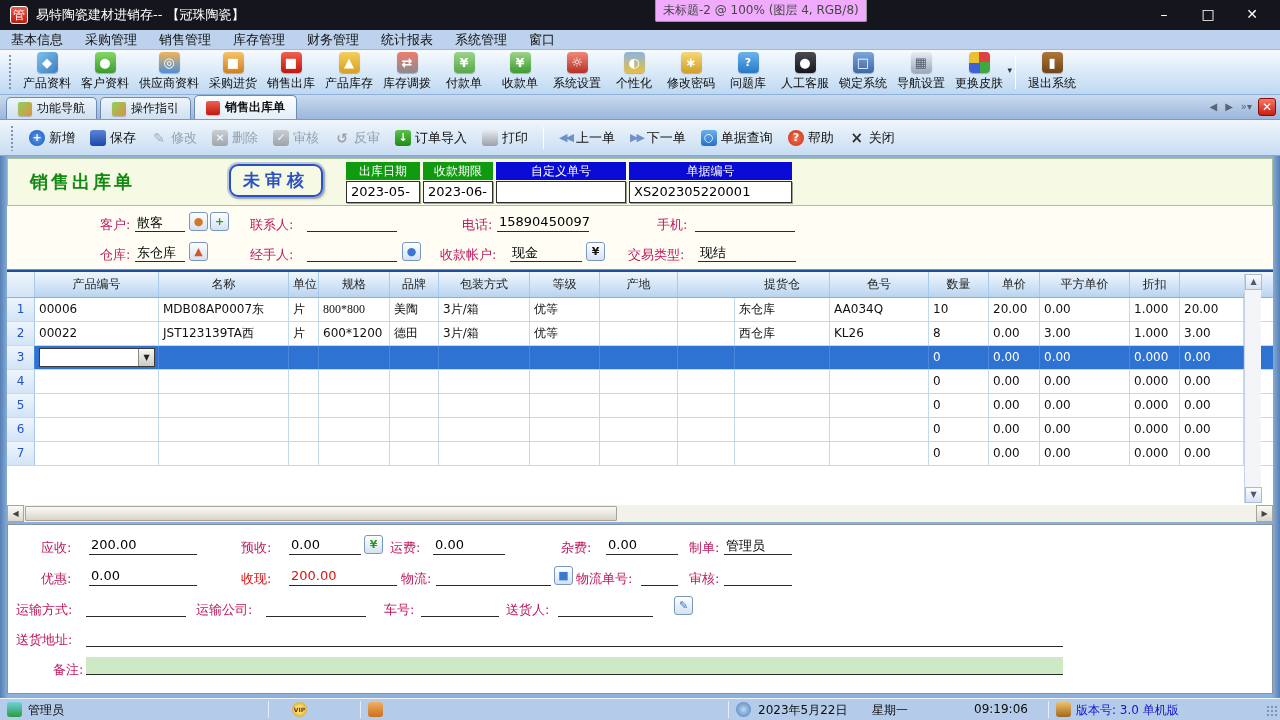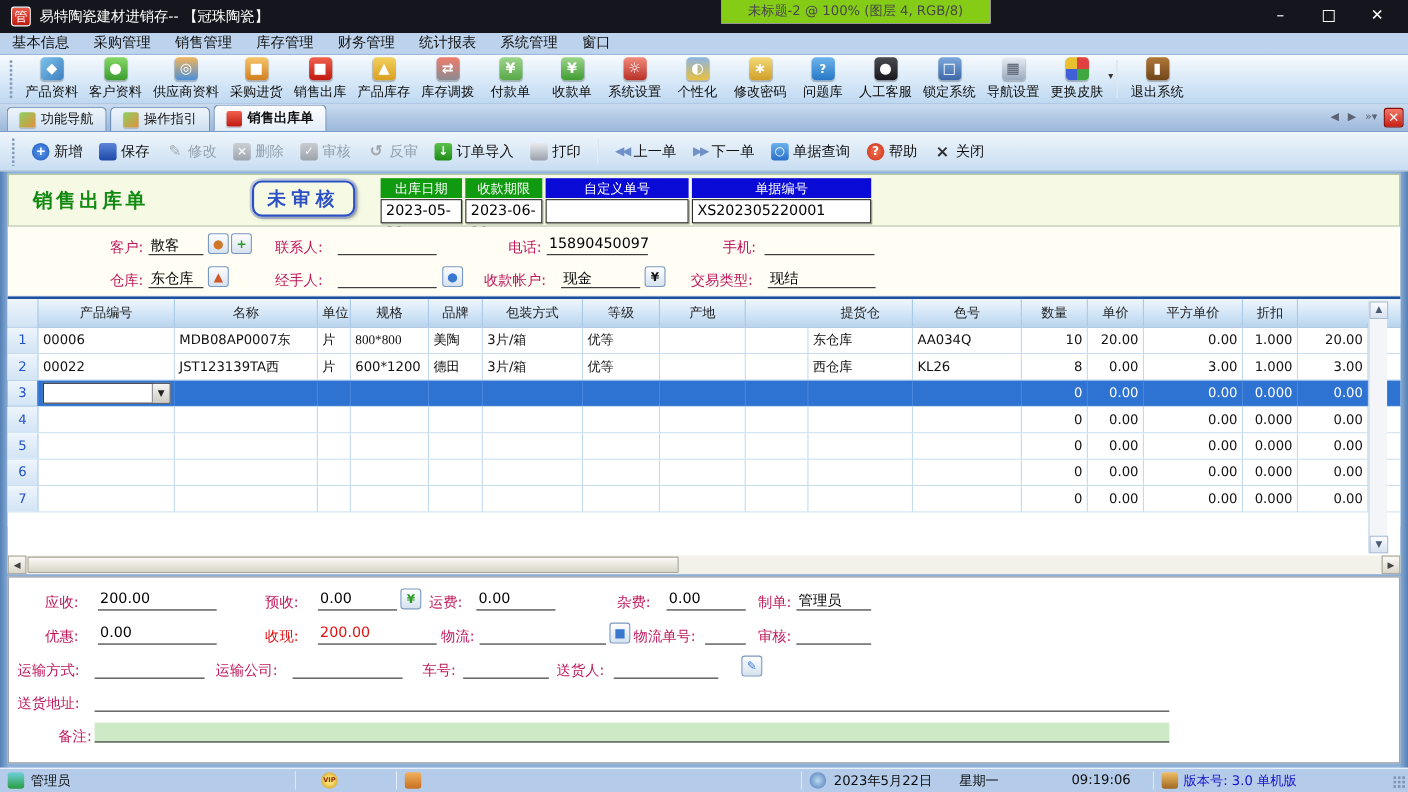"未标题-2 @ 100% (图层 4," .bg-tooltip { background: #84cc16 -> #f0abfc; padding: 0 24px -> 0 7px }
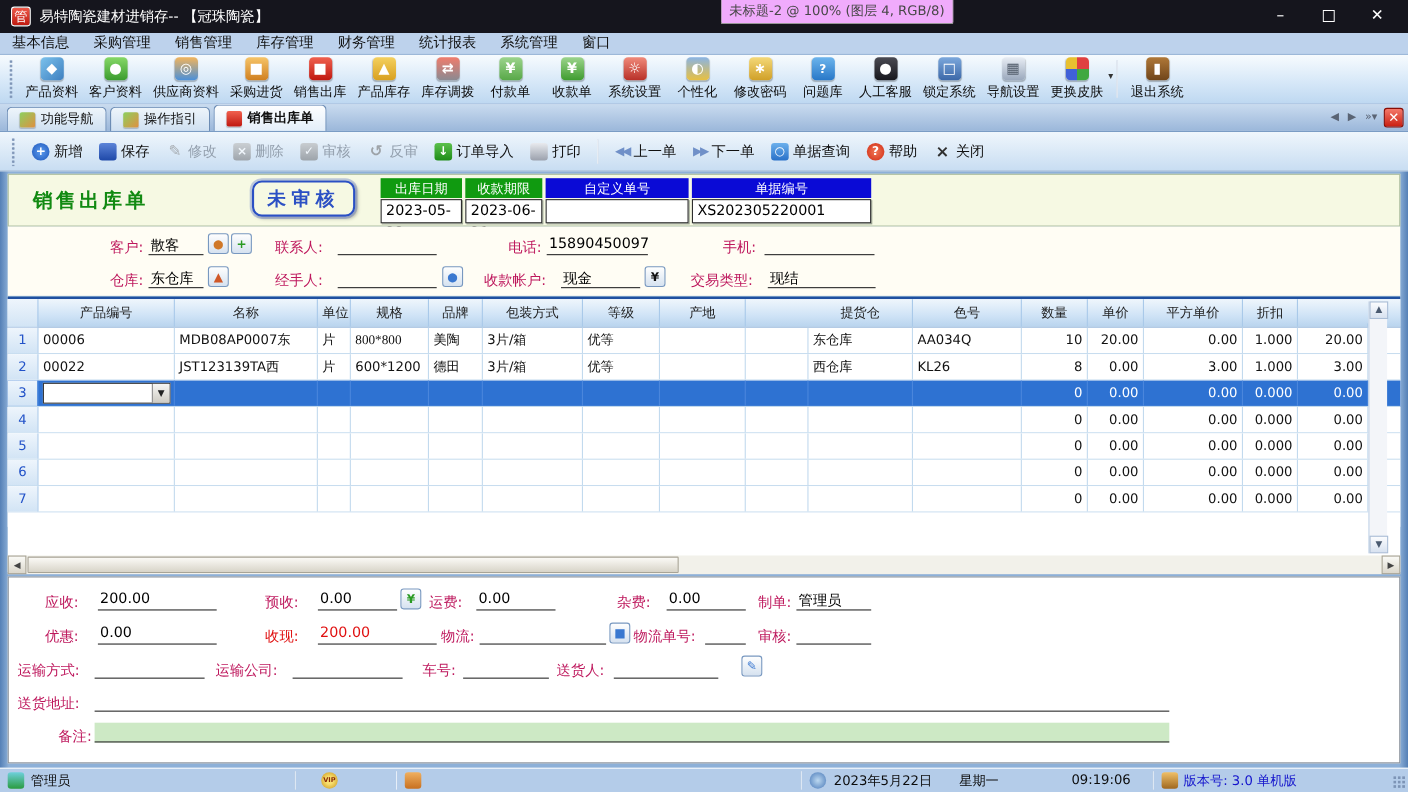"10" .gc.num { text-align: right -> none }
